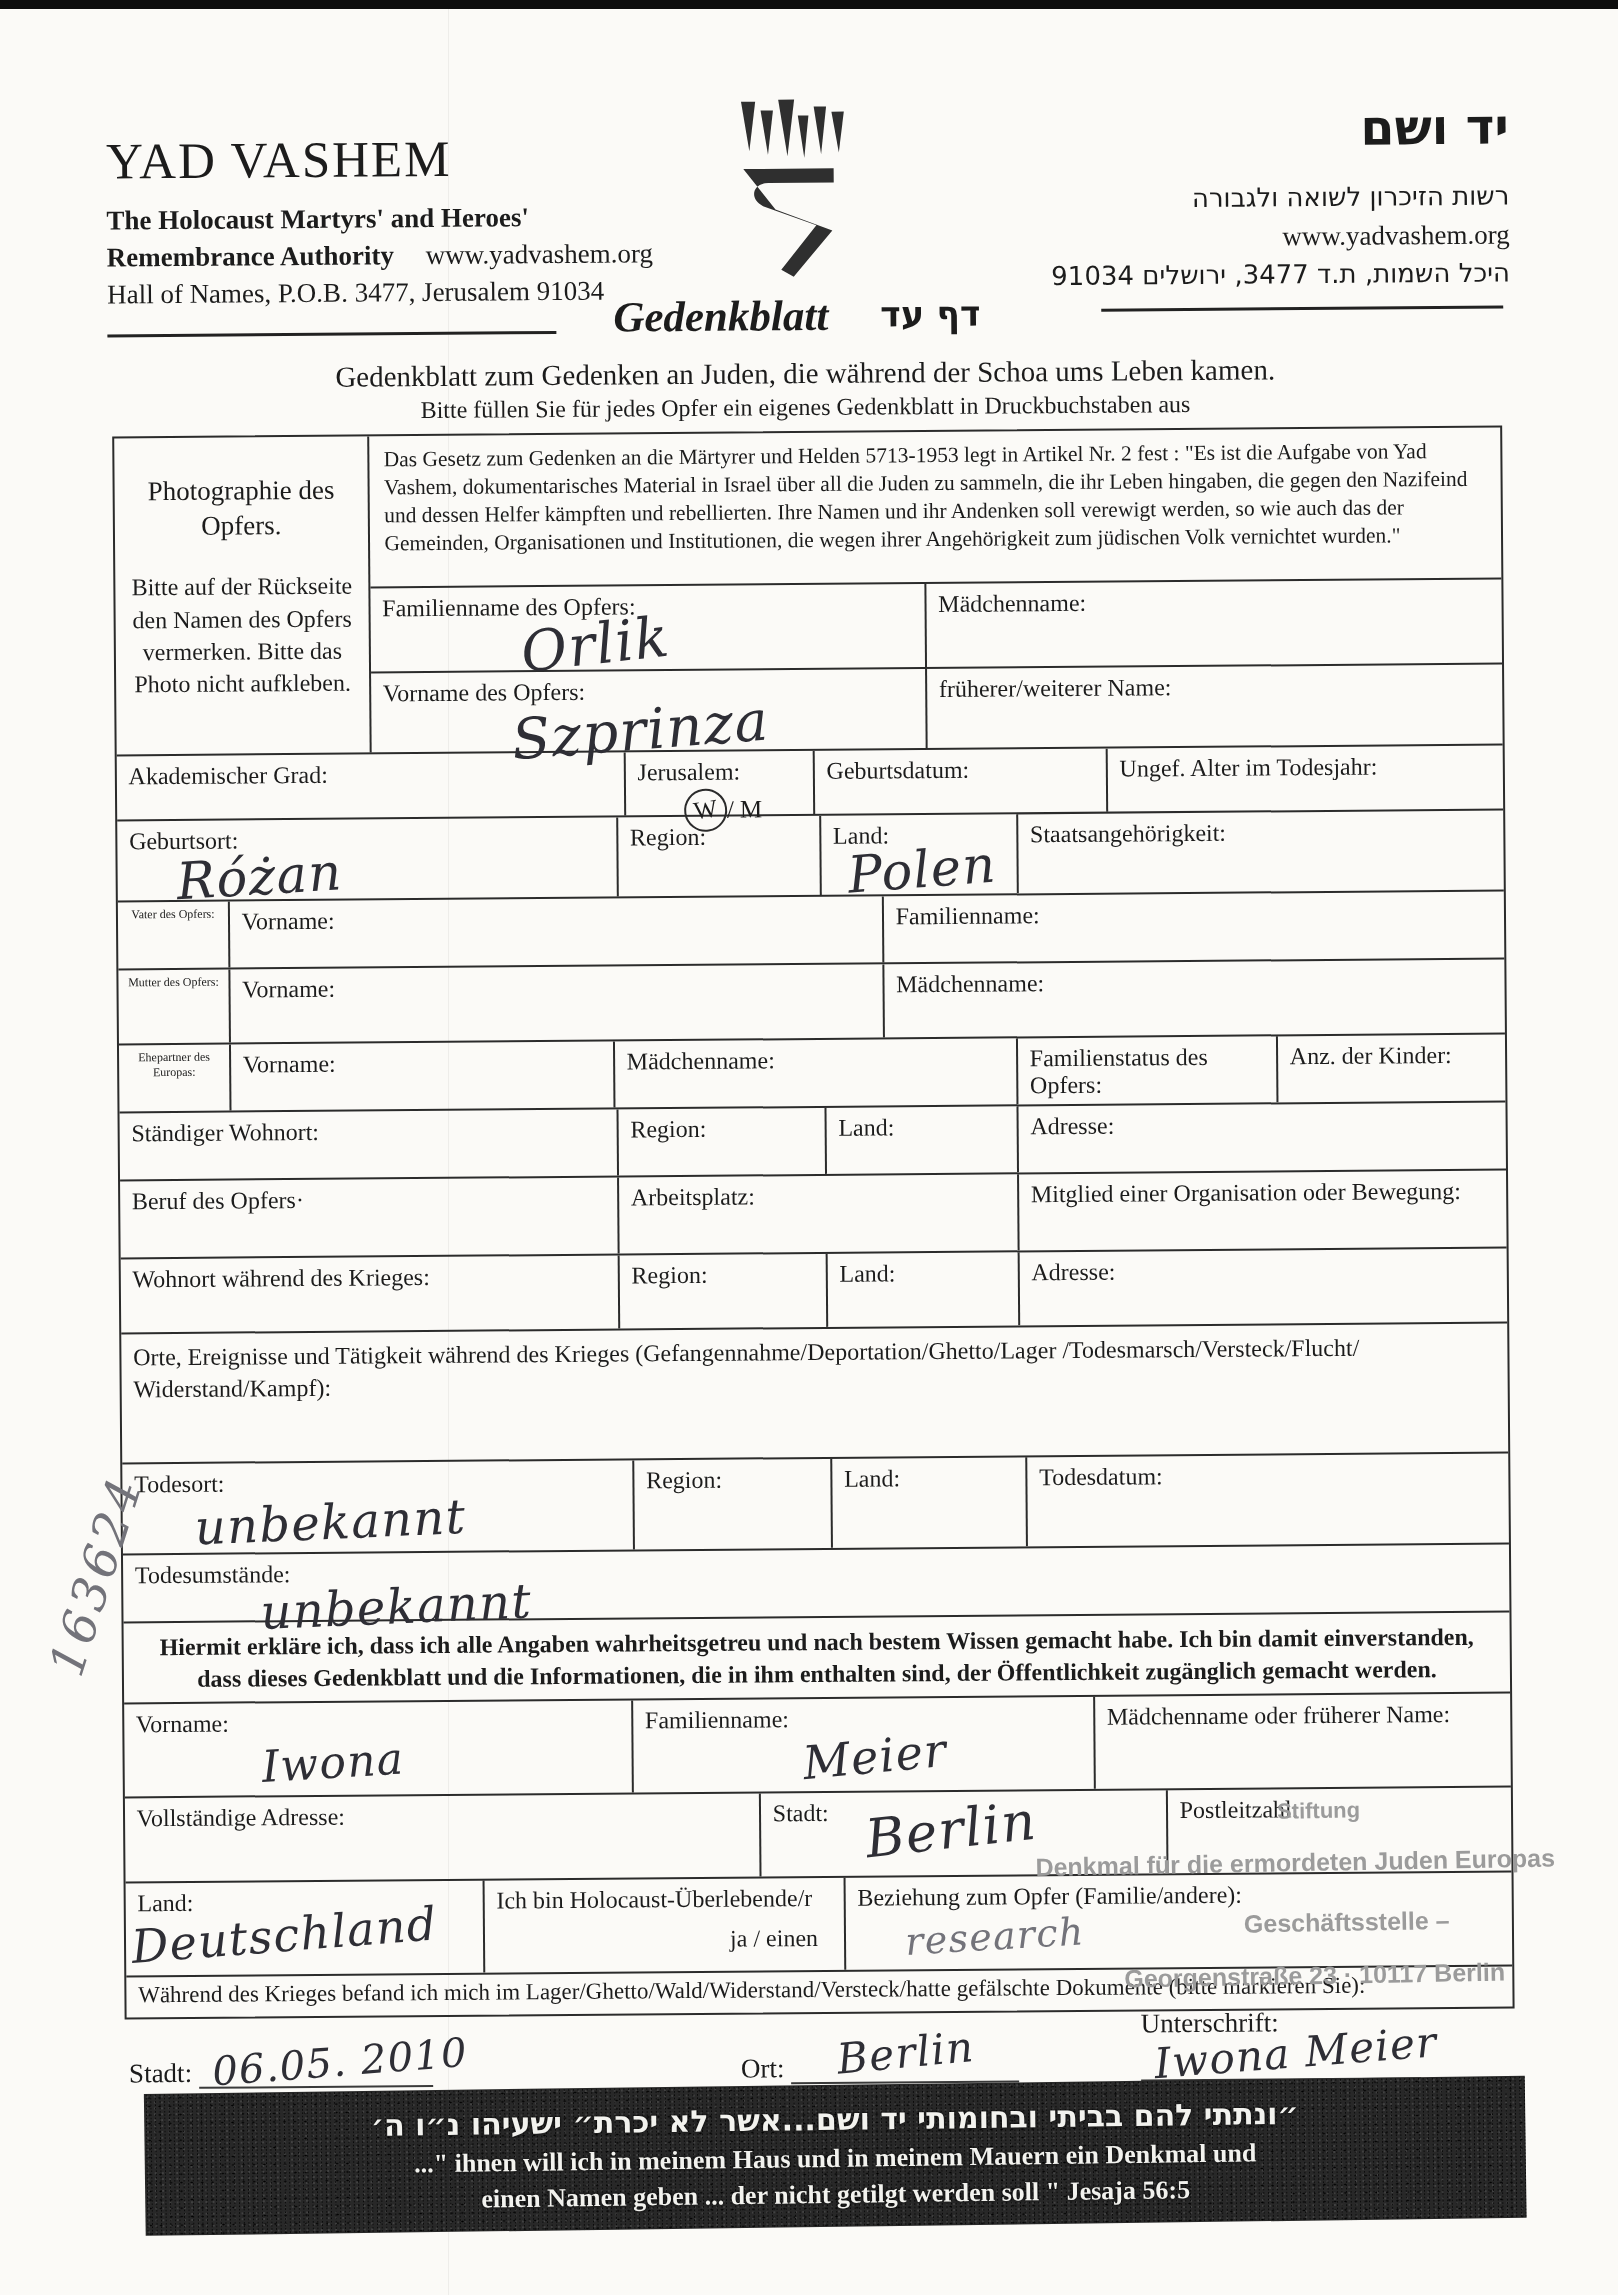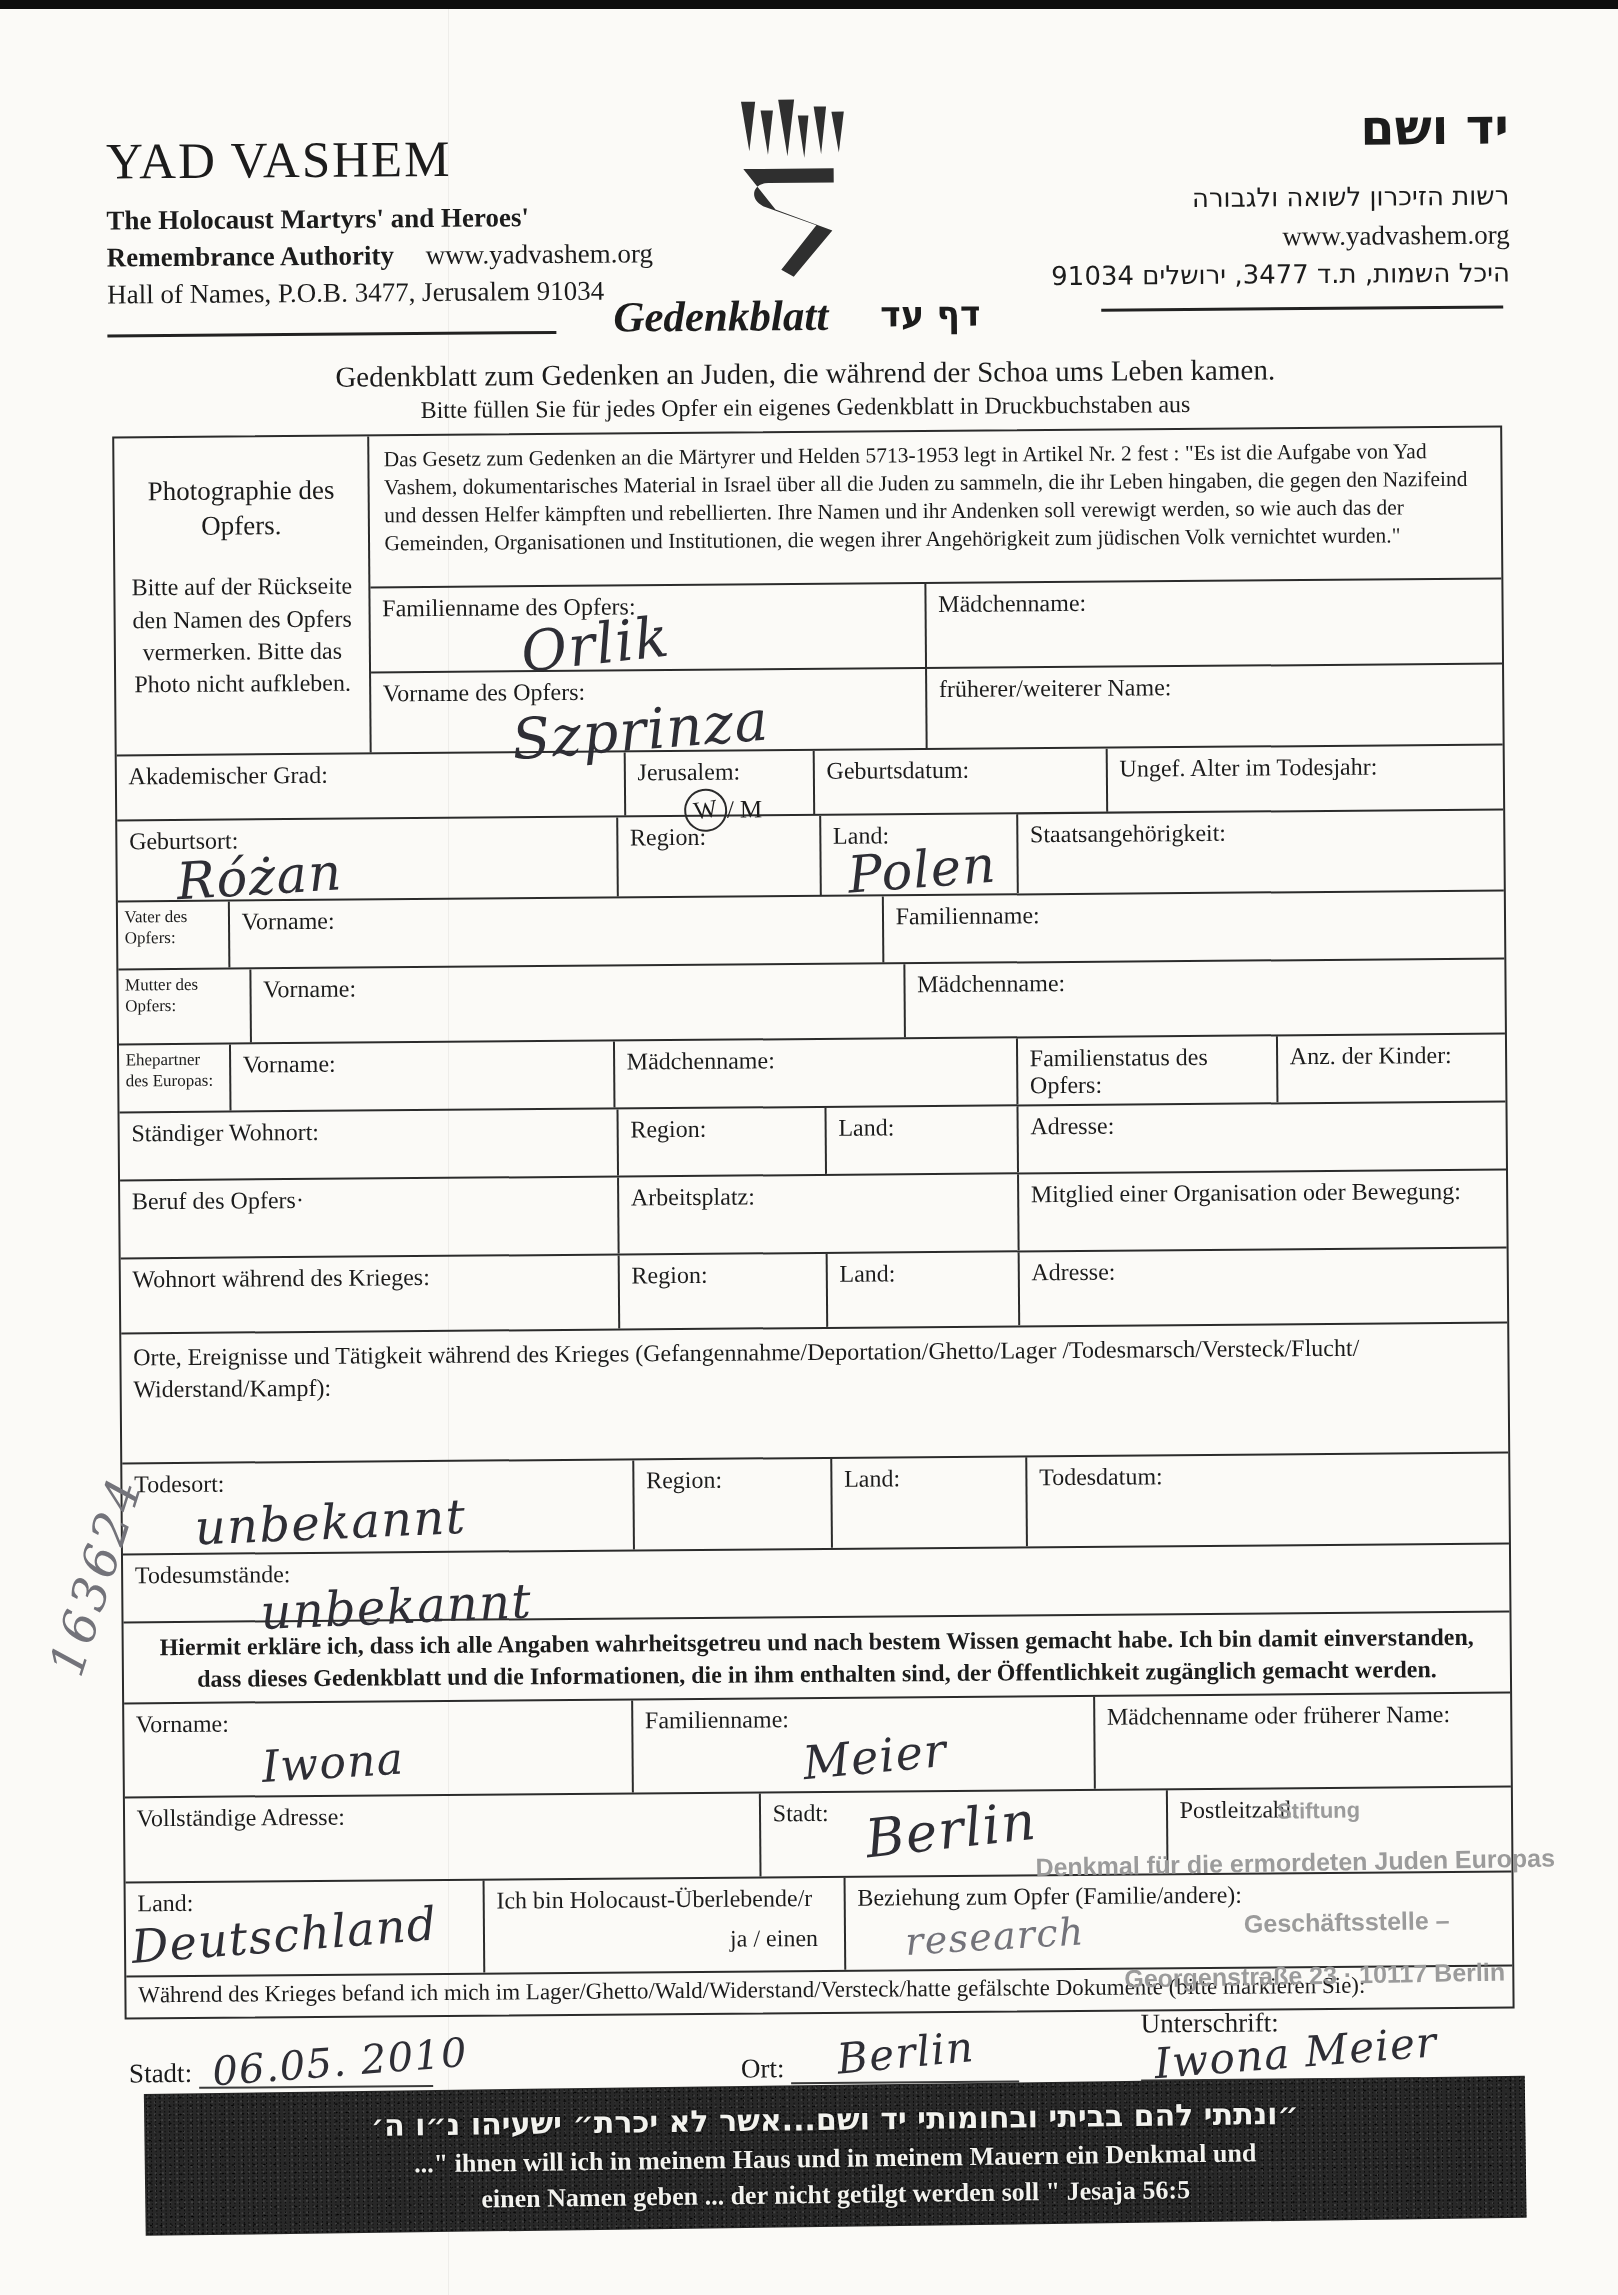"Vater des Opfers:" .lbl-sm { font-size: 17px -> 12px; text-align: none -> center }
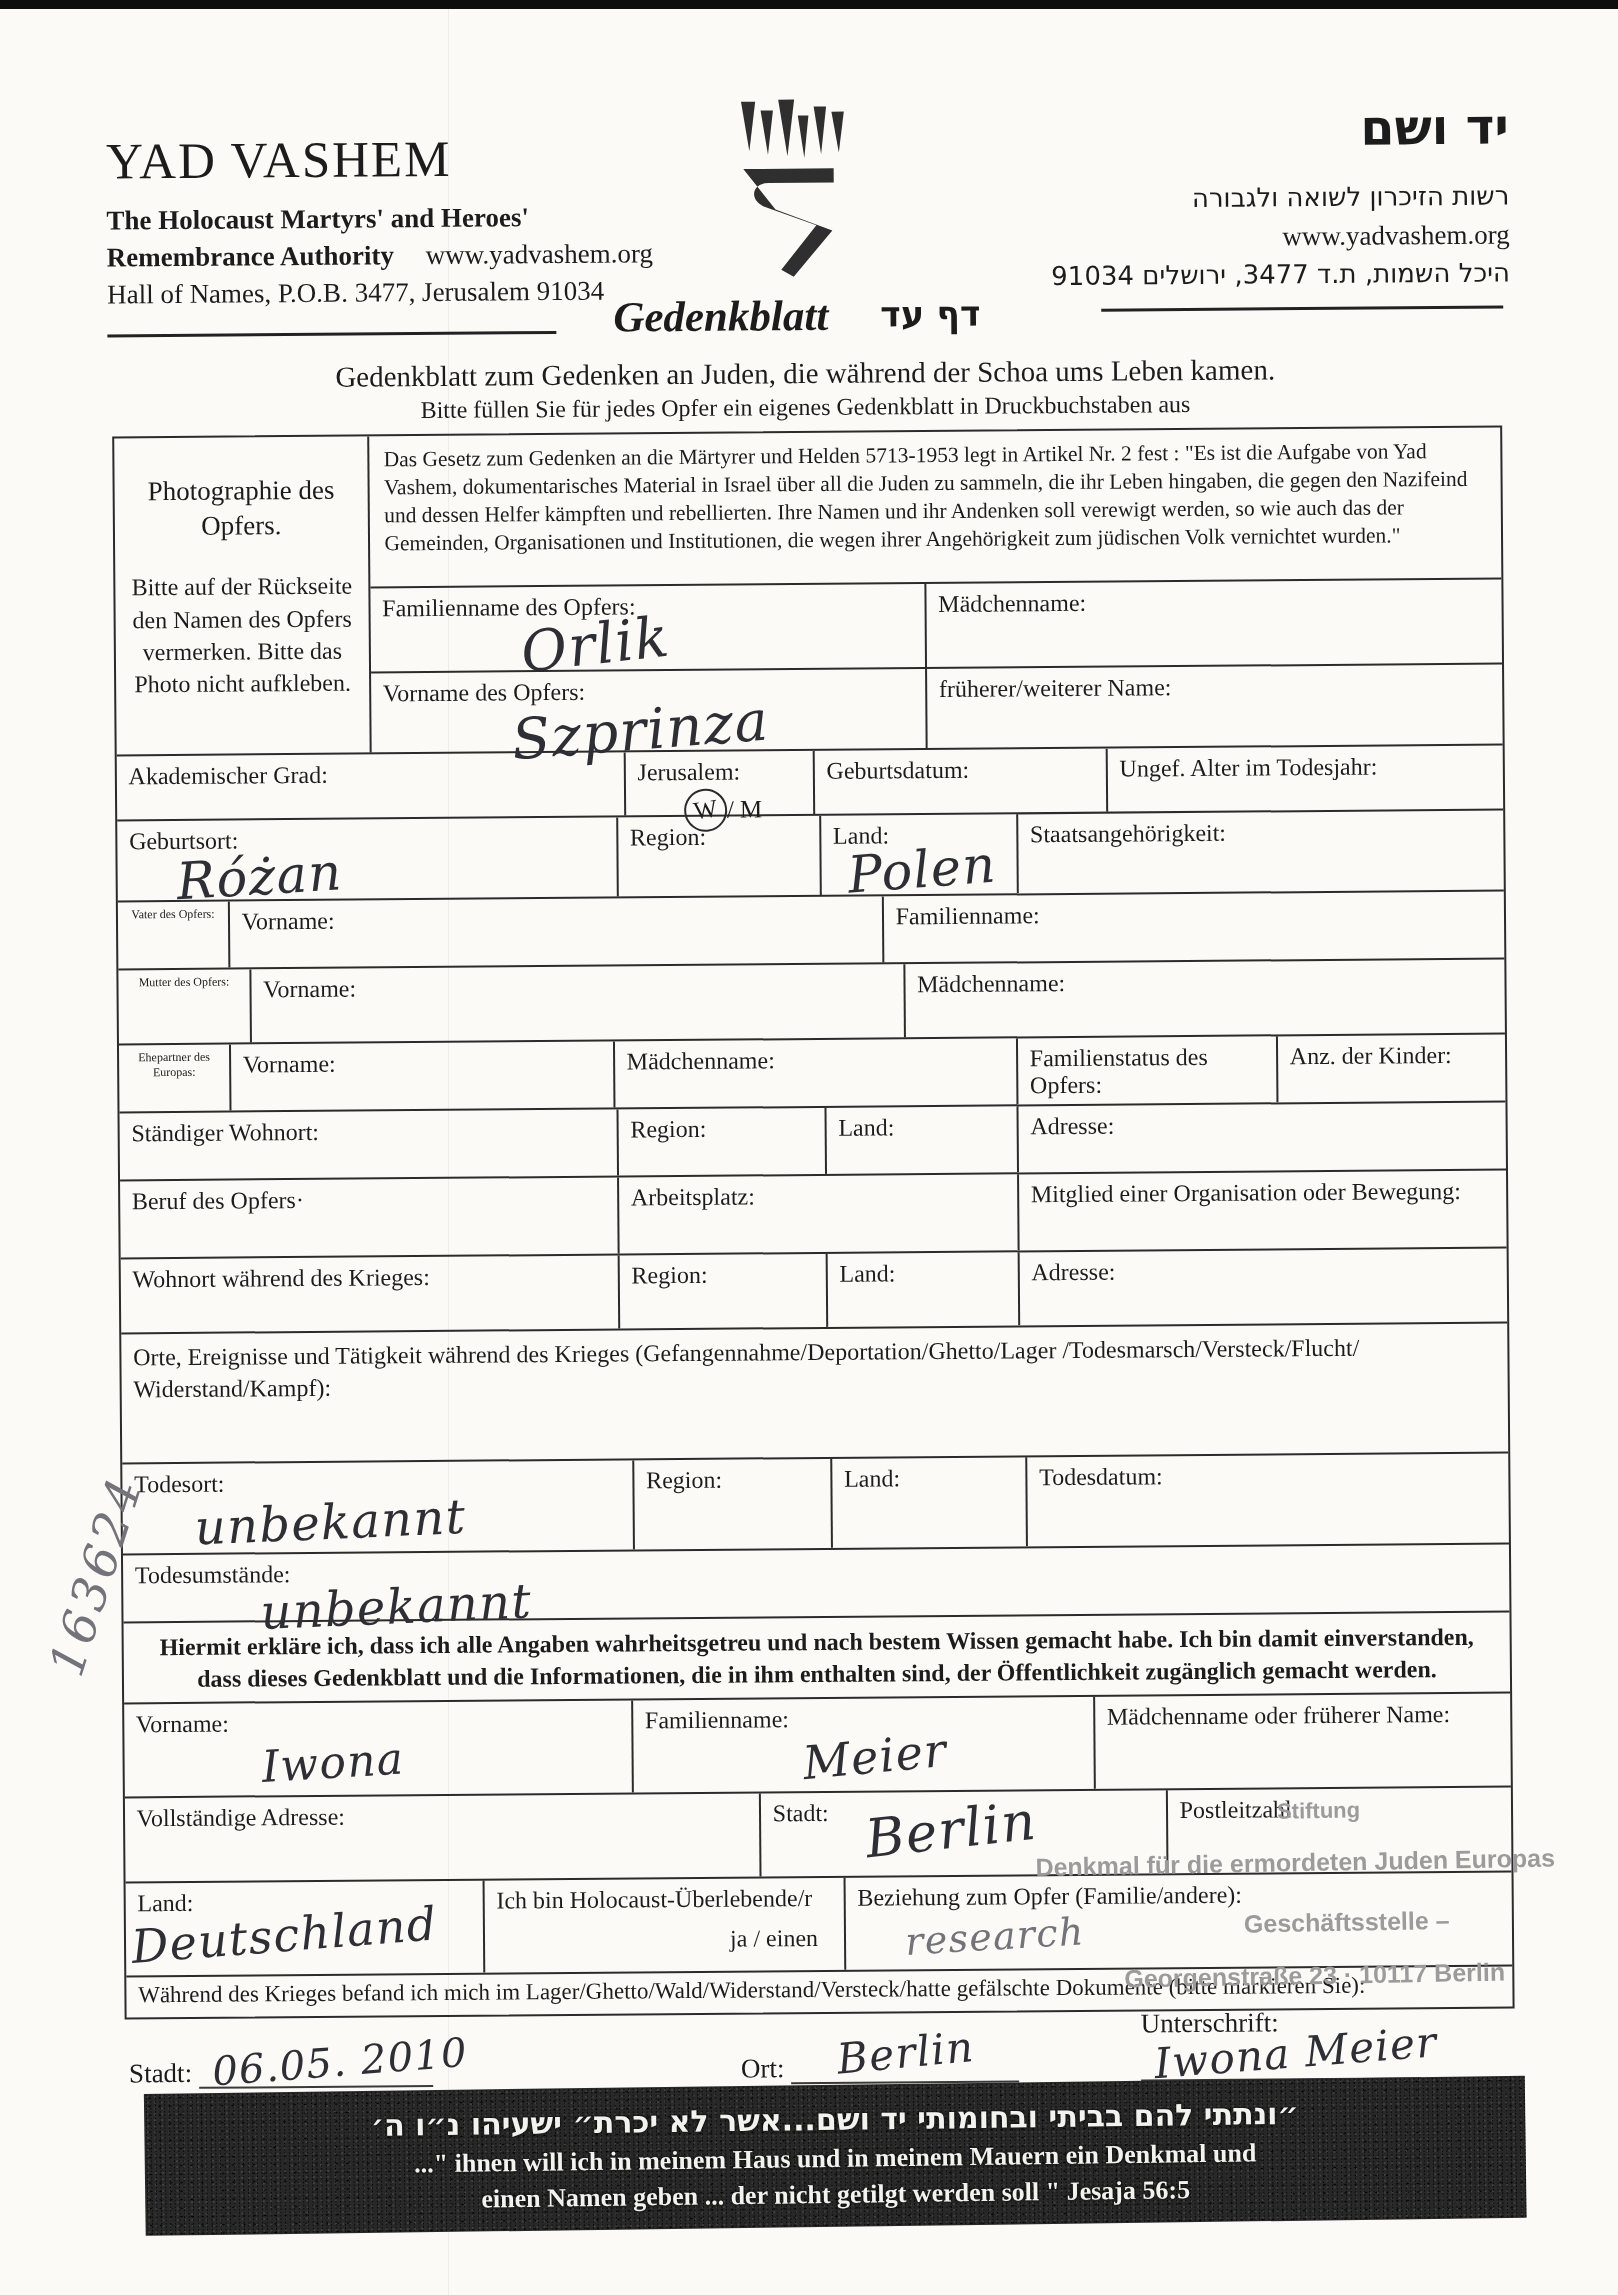"Mutter des Opfers:" div.c { width: 133px -> 112px }
